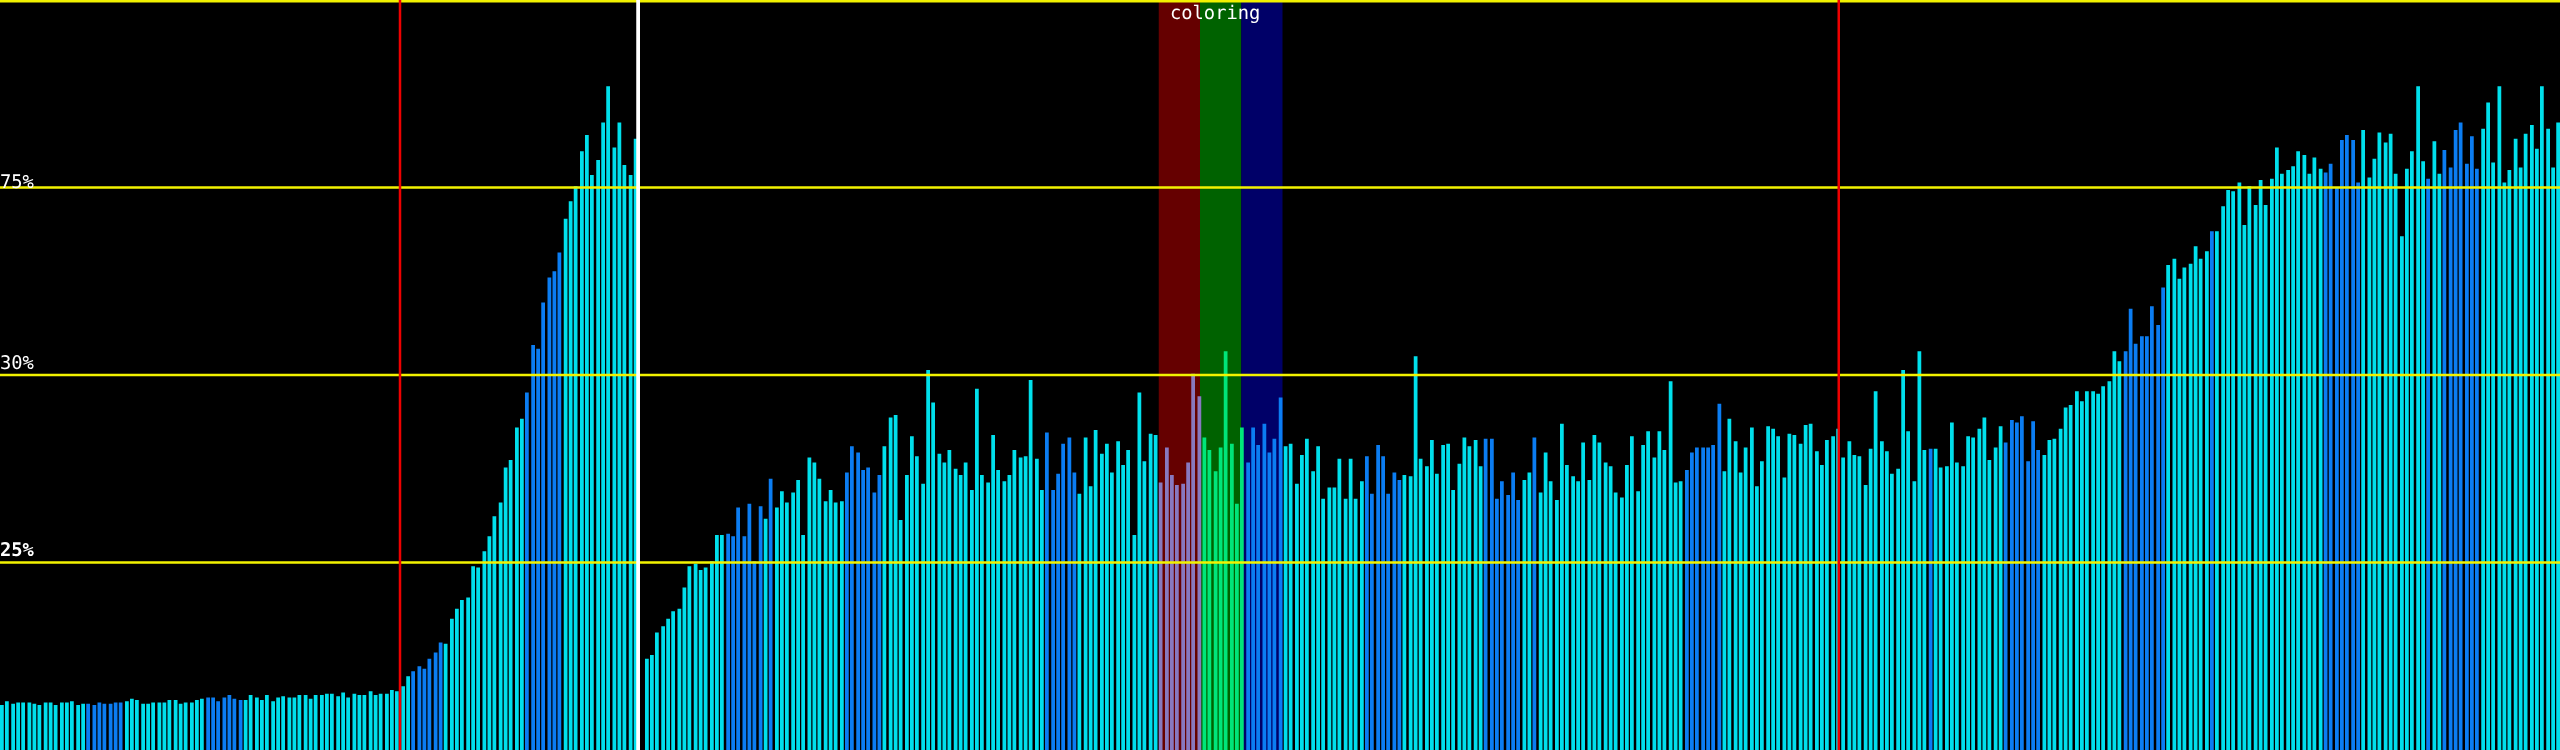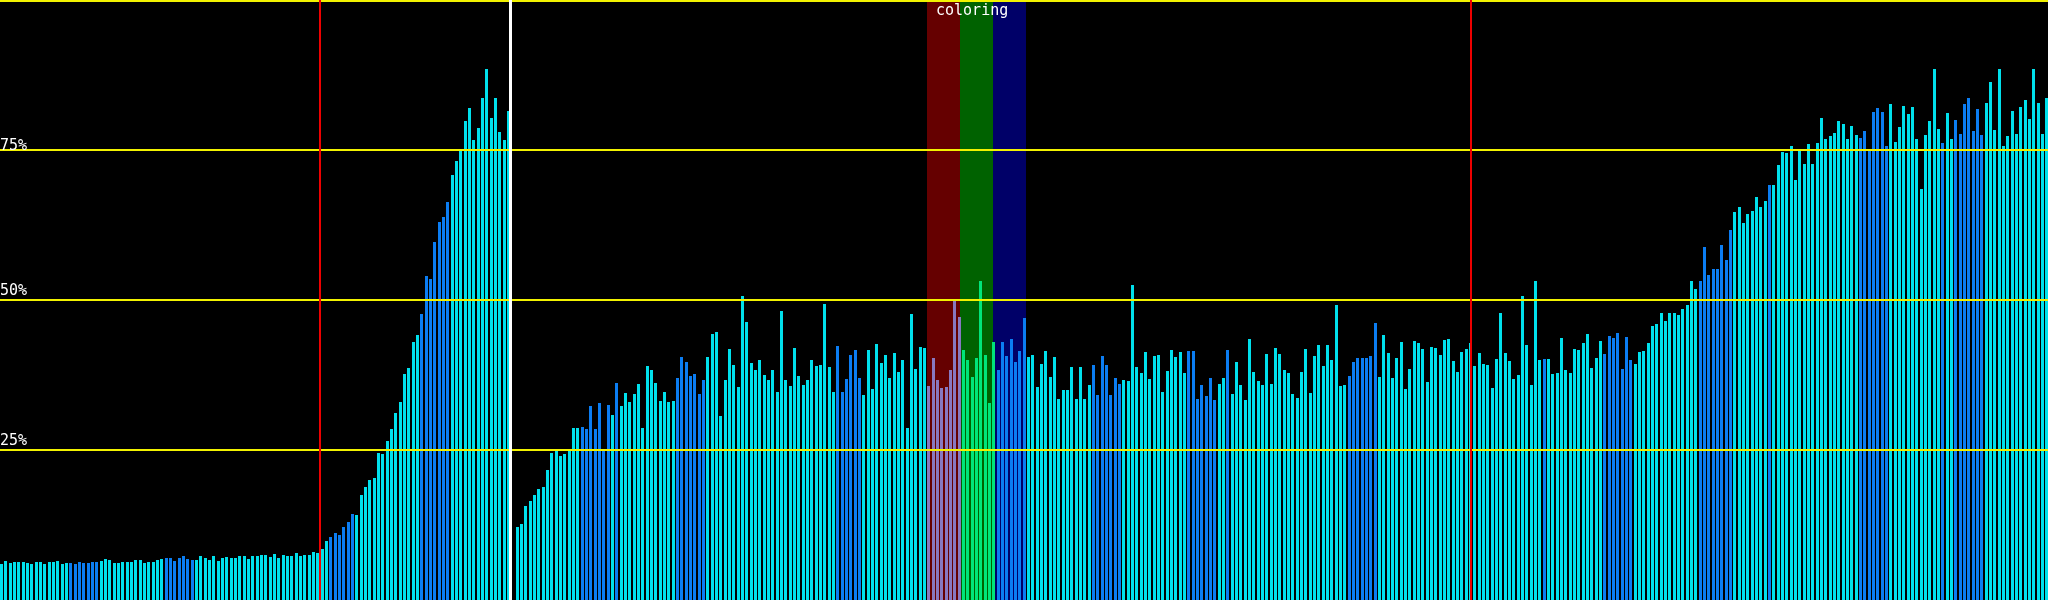"50%" div.ytick { text: 50% -> 30% }
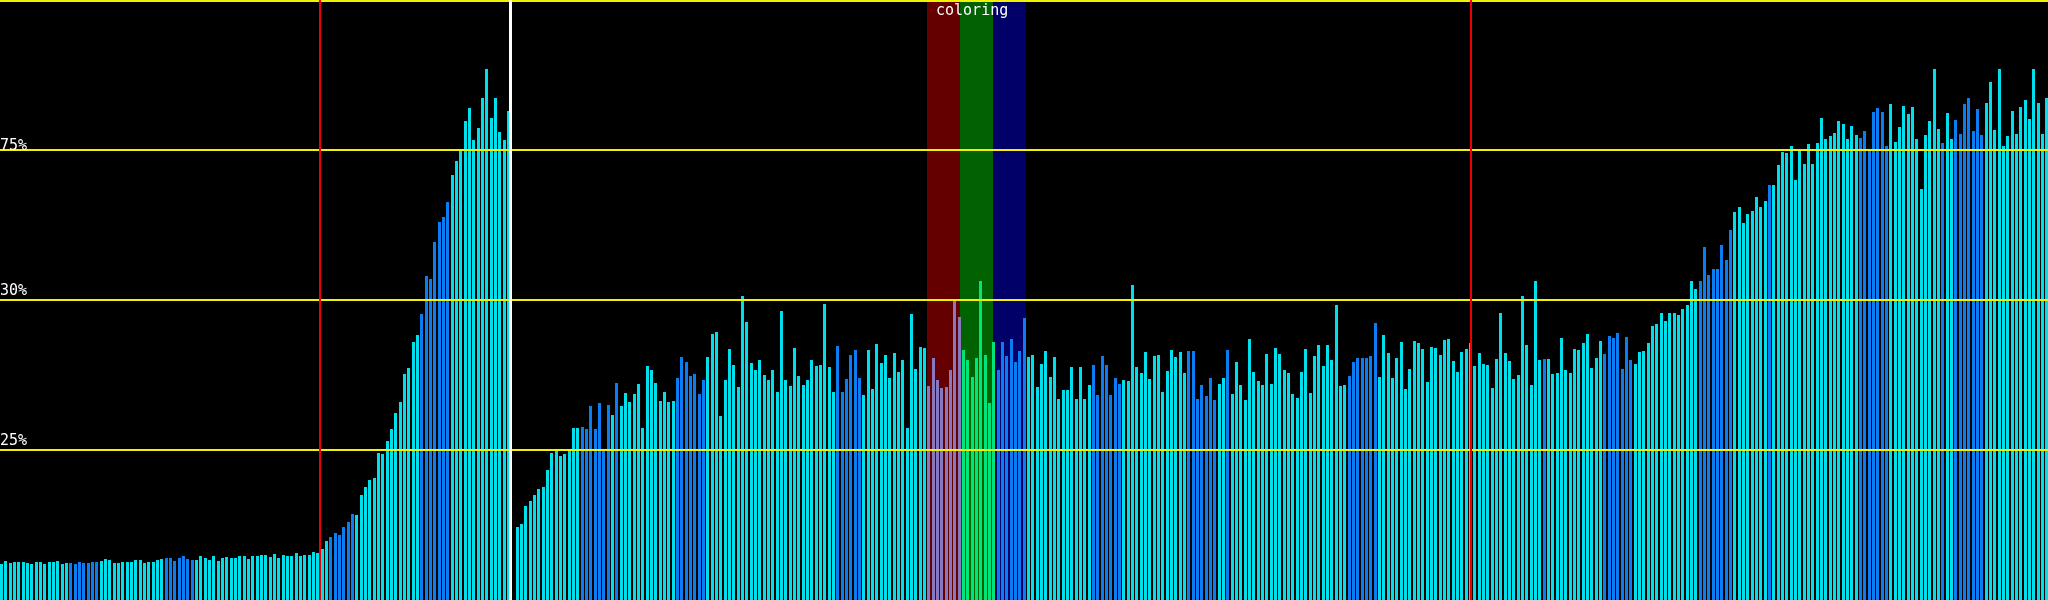"25%" div.ytick { font-weight: none -> bold }
